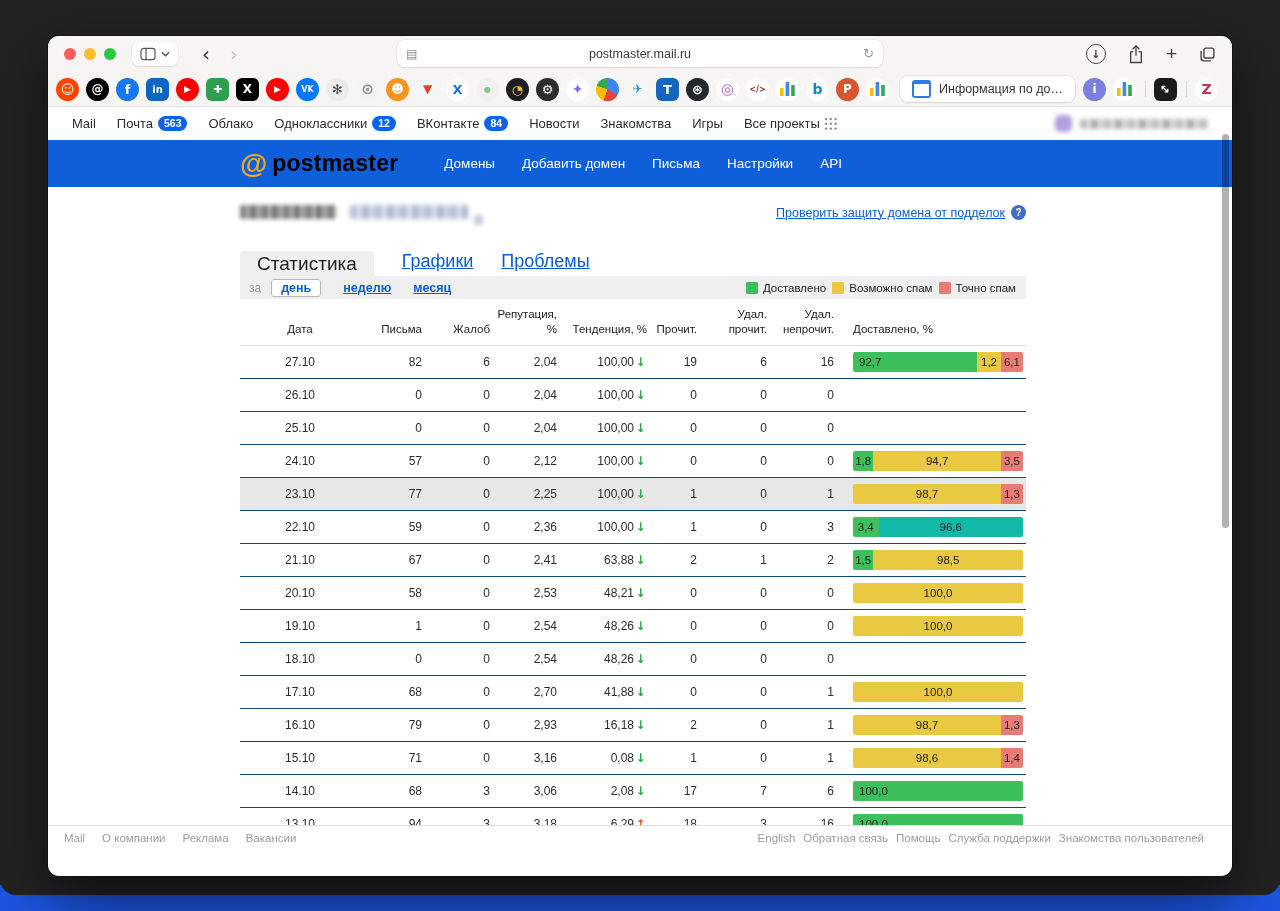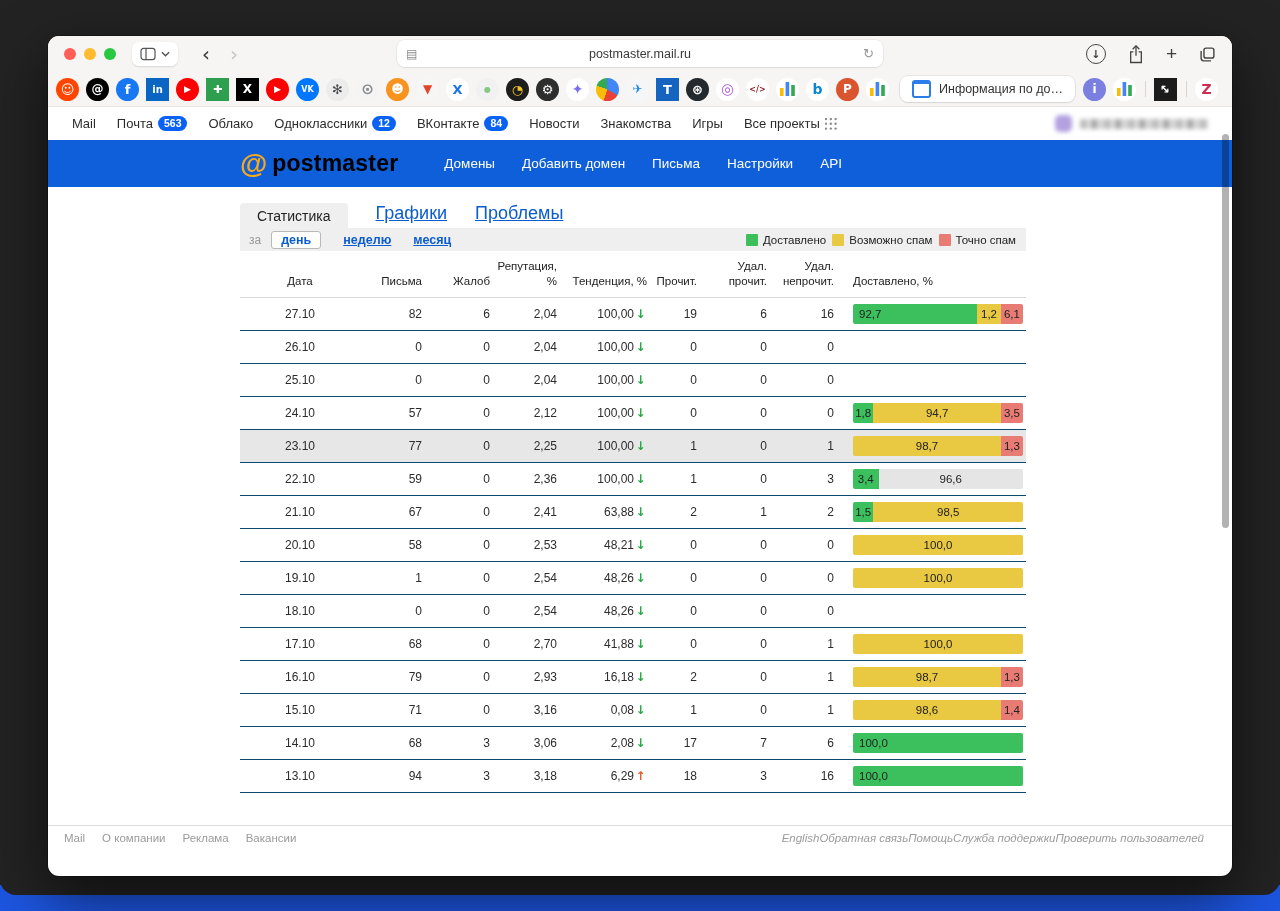"in" .bm-ico.sq { border-radius: 0 -> 6px }
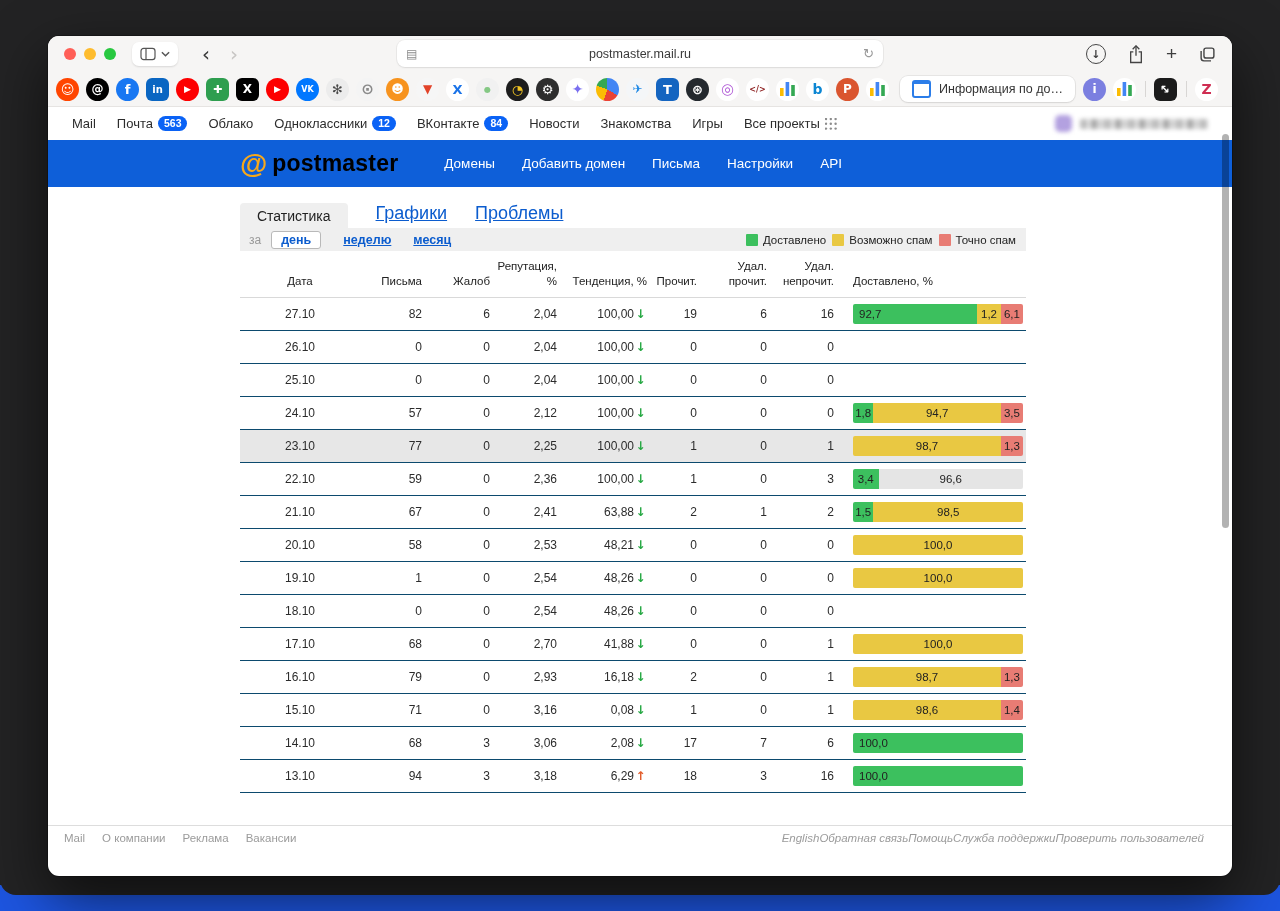"Проверить защиту домена от подделок" div.domain-row { html: none -> <div> <span></span> <span></span> <span></span> <div> <span>Проверить защиту домена от подделок</span> <span>?</span> </div> </div> }
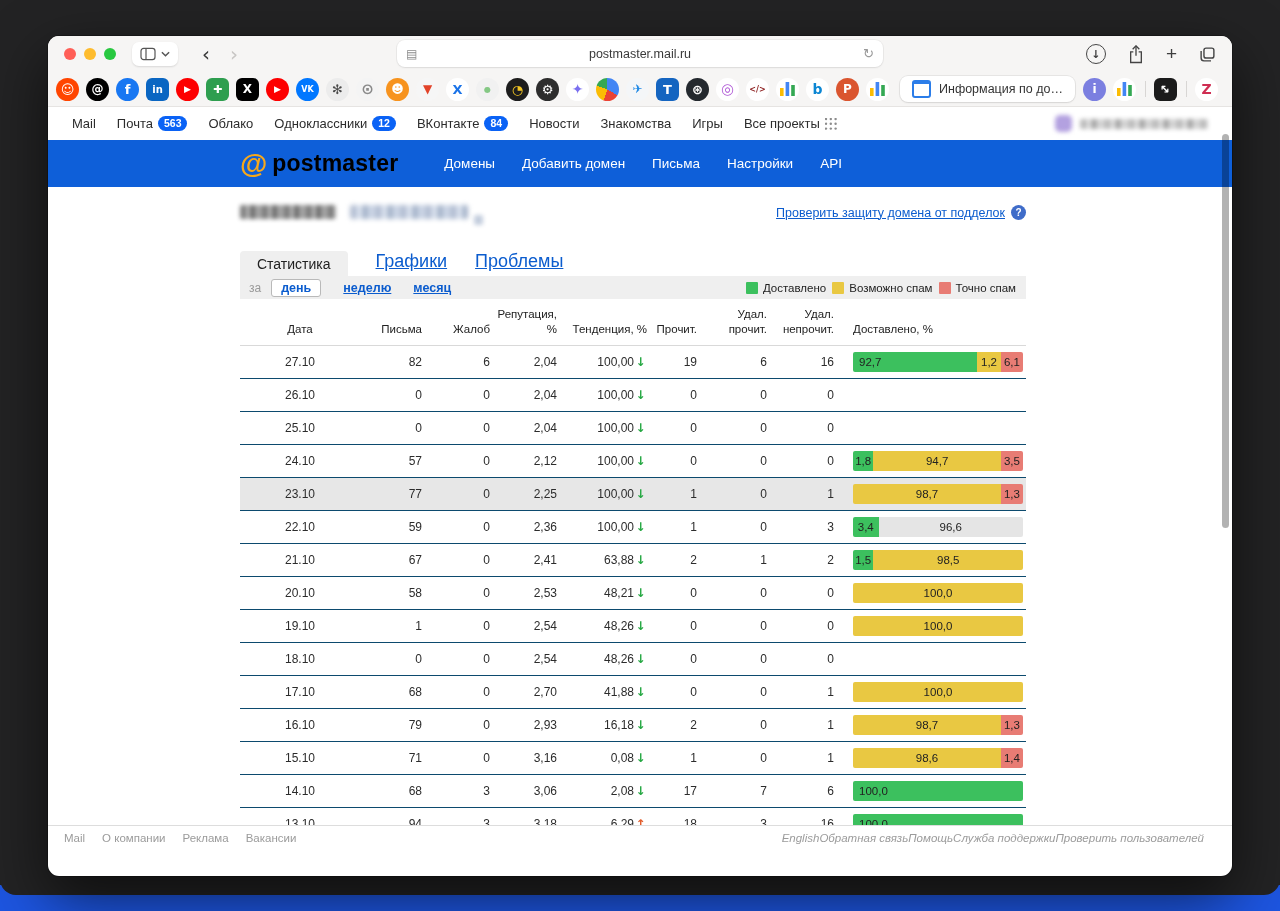"Статистика" .tab-active { font-size: 14px -> 19px }
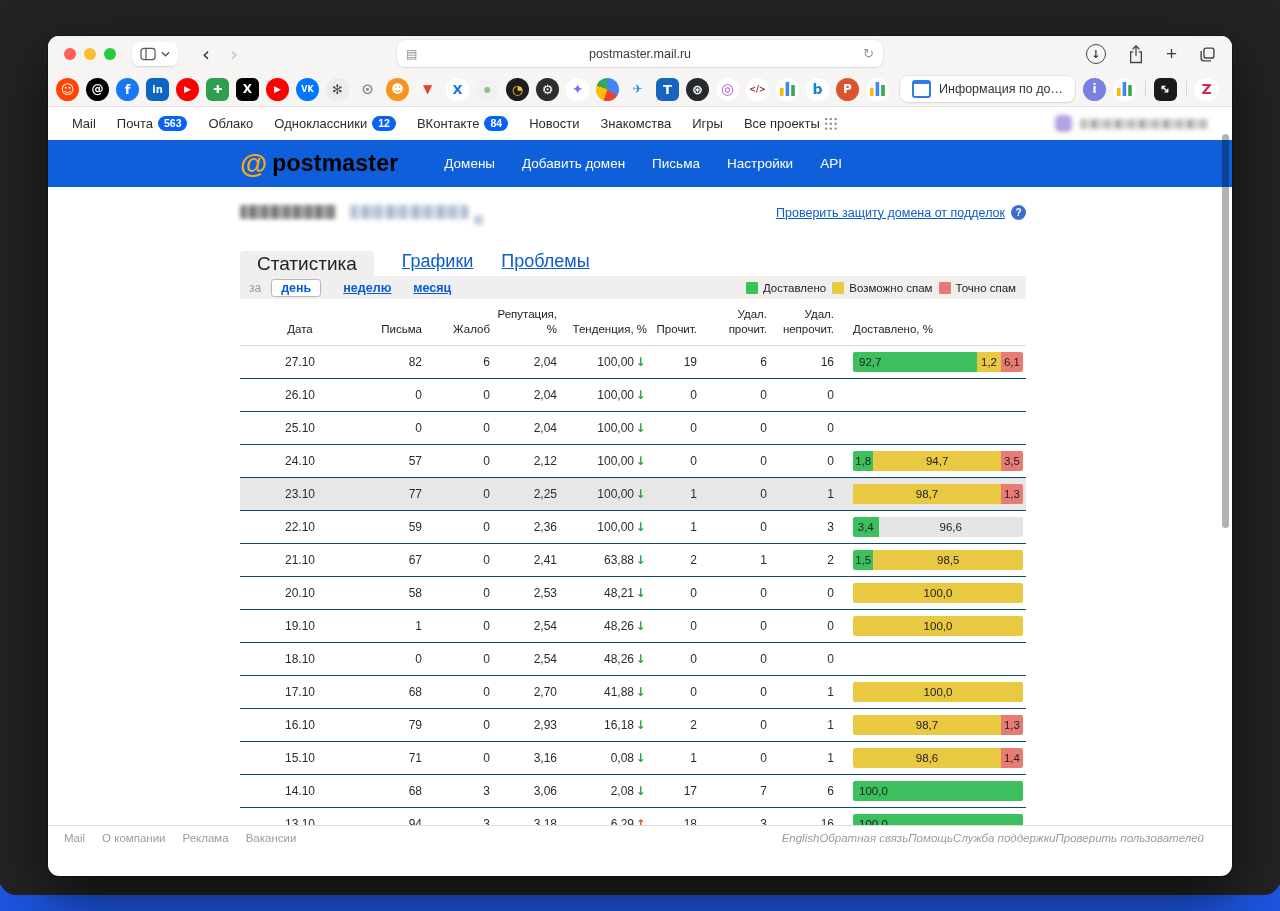"96,6" div.seg { background: #e5e5e5 -> #14b8a6 }
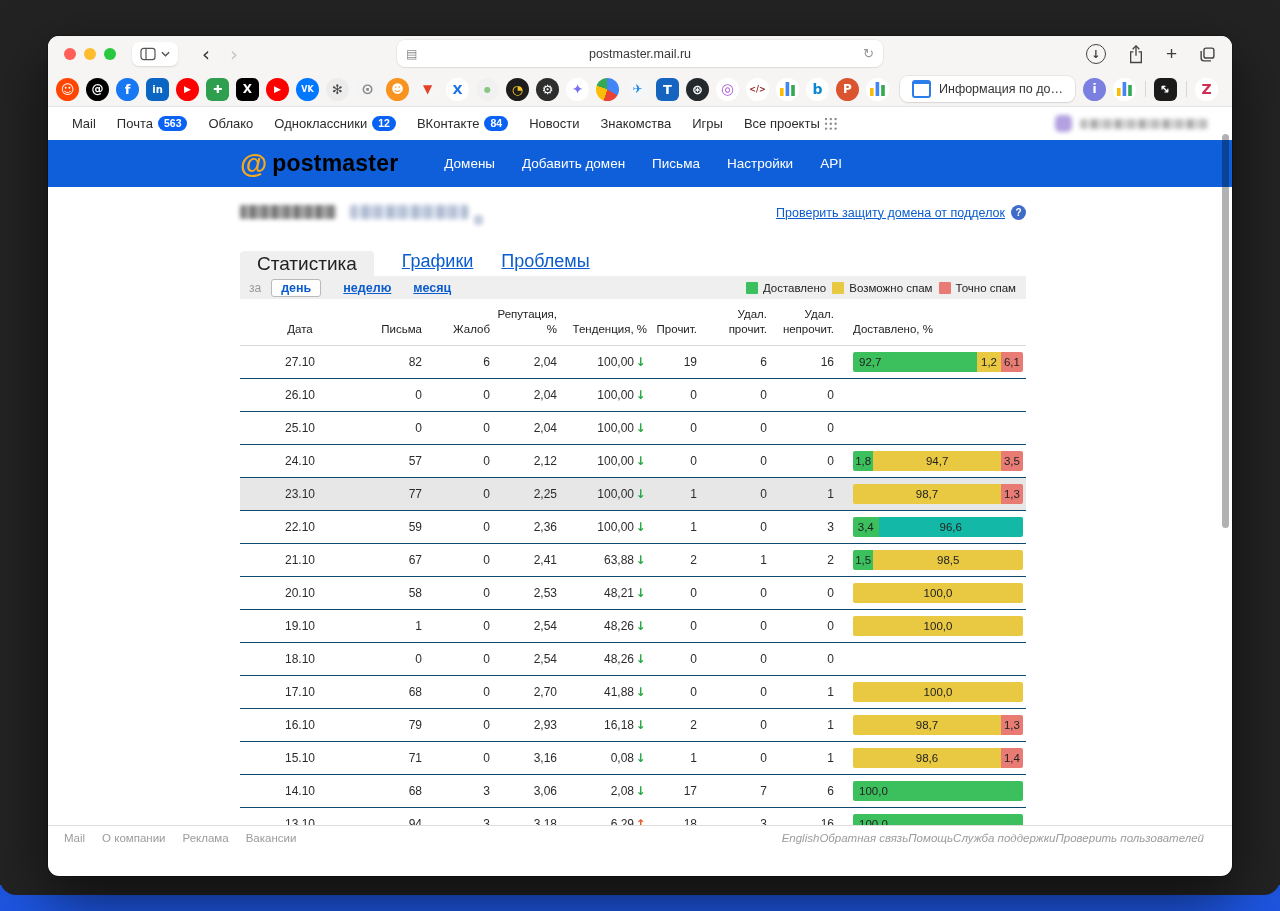"English" .f-right { font-style: italic -> none; gap: 0 -> 8px }
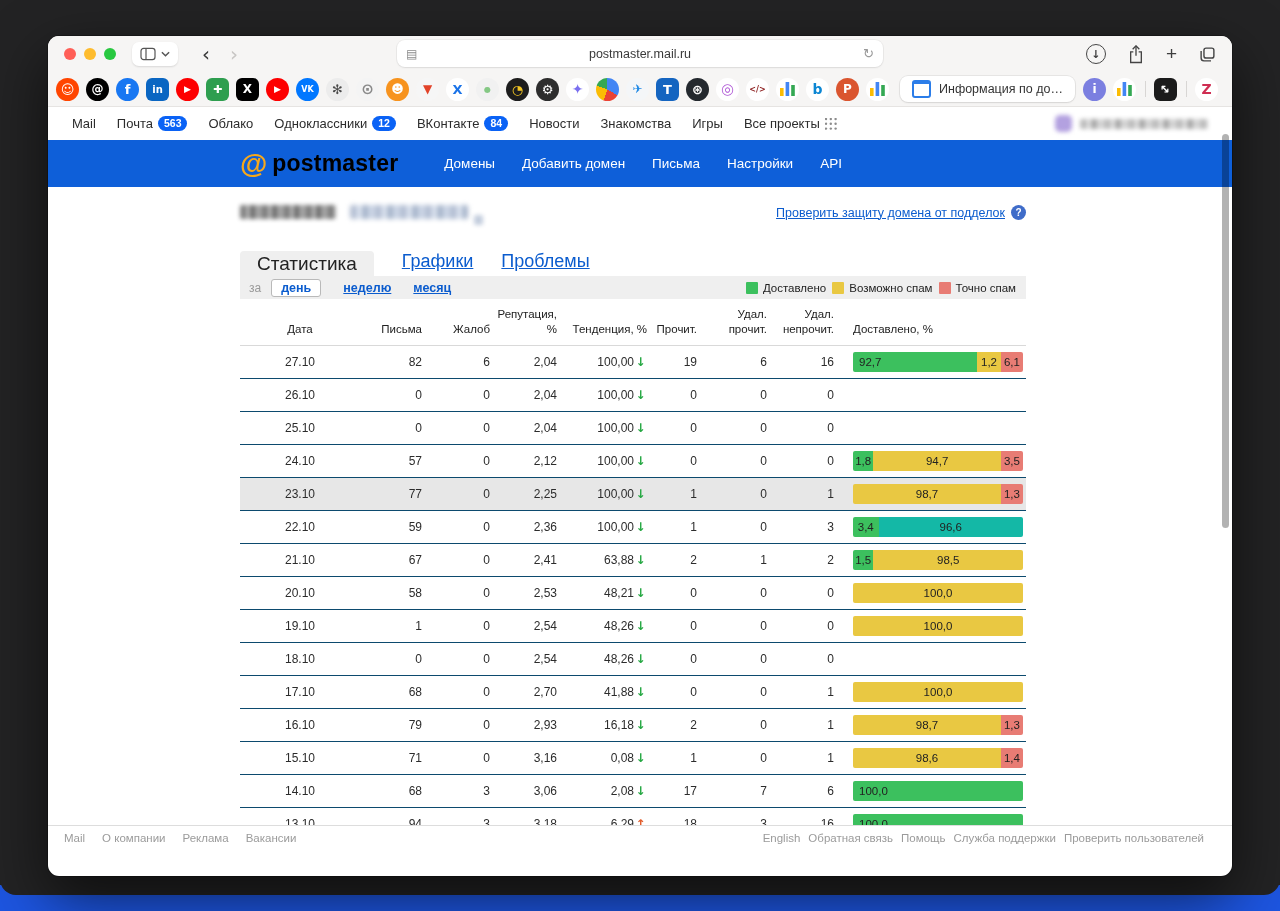"Проверить пользователей" span.f-link { text: Проверить -> Знакомства }
